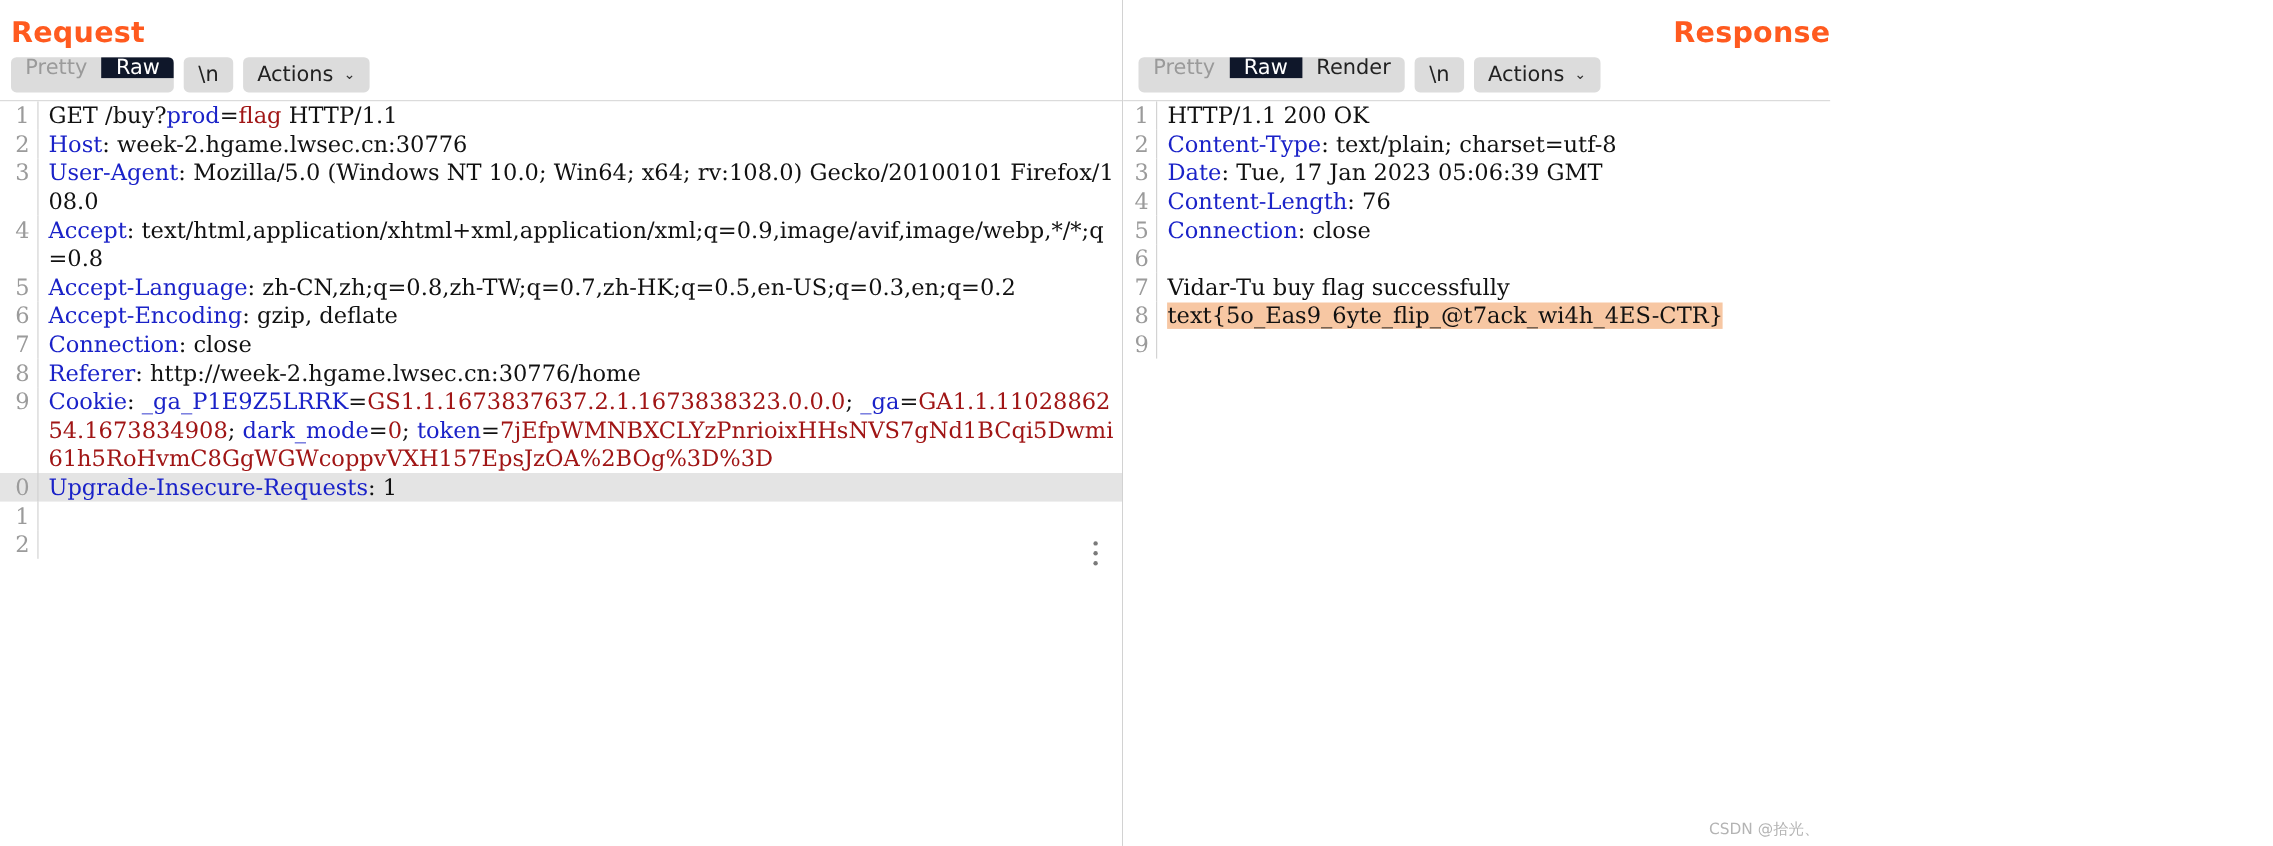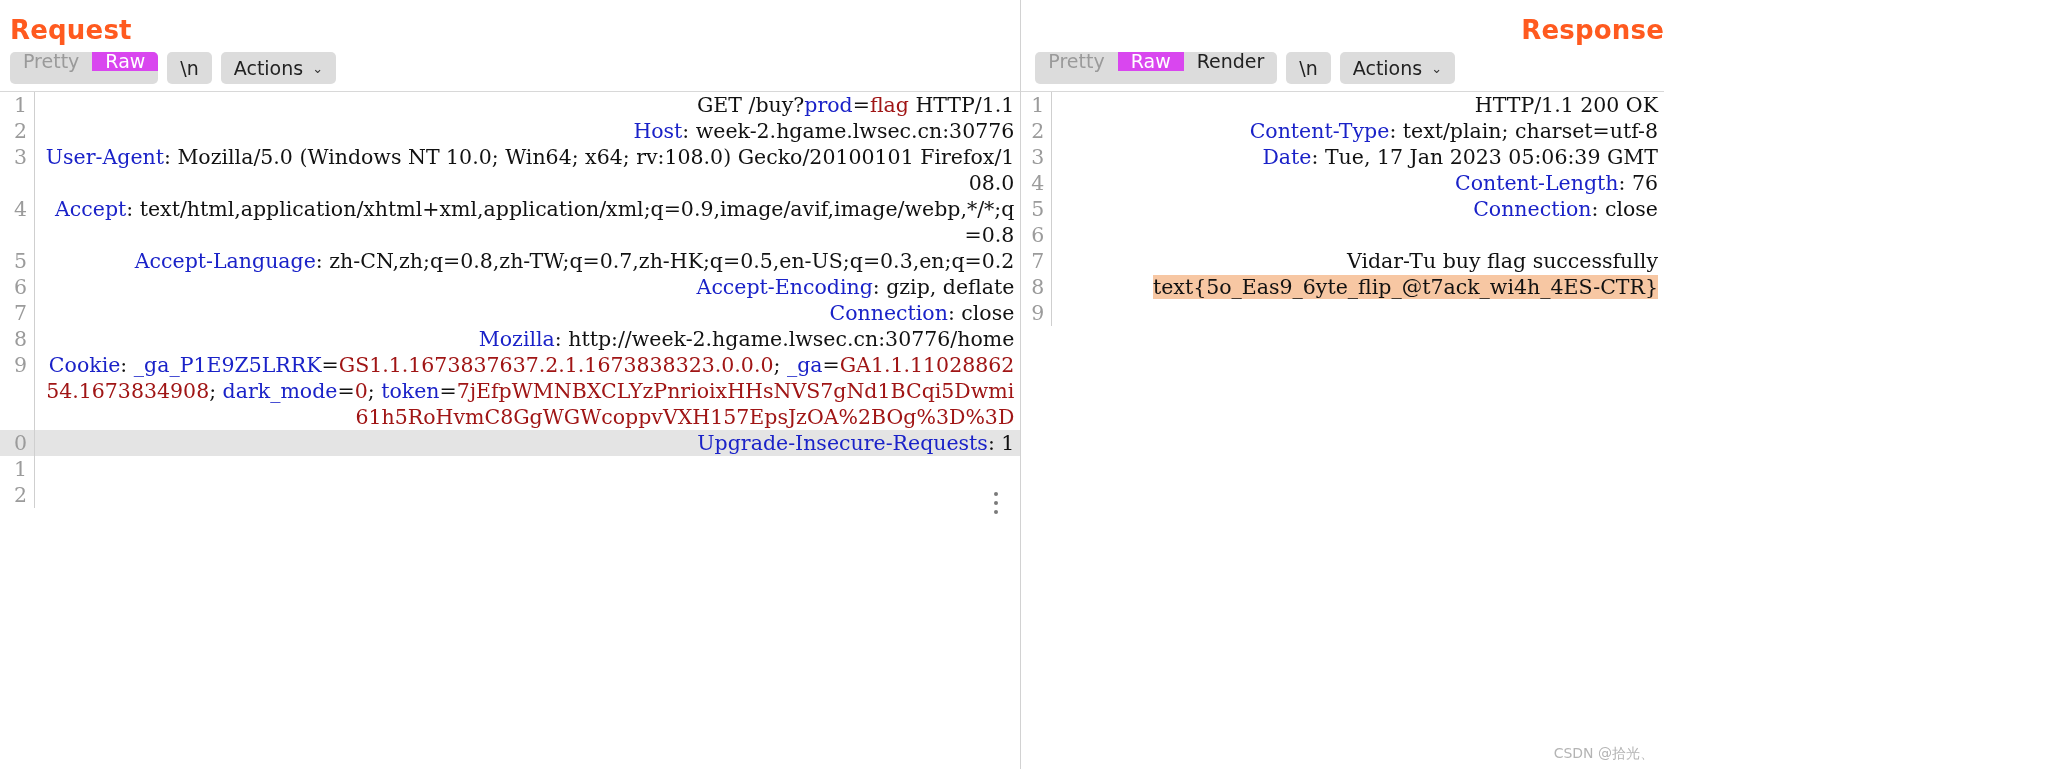"Raw" .seg .seg-btn.active { background: #d946ef -> #0f172a }
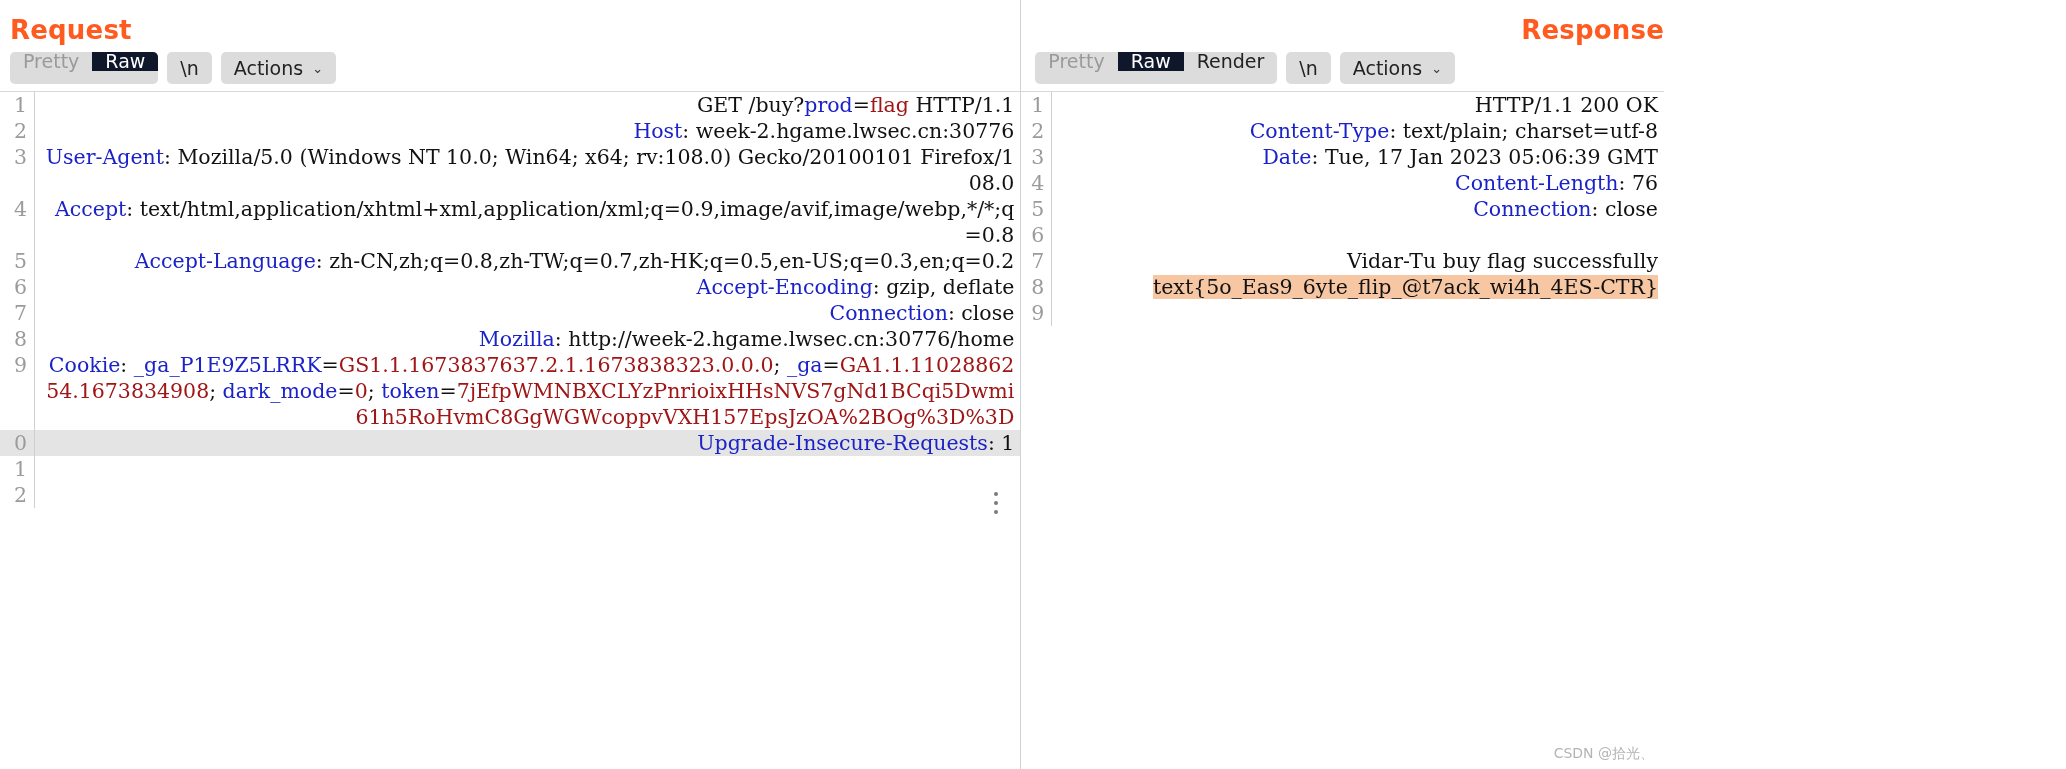"GET /buy?prod=flag HTTP/1.1" .code { text-align: right -> none }
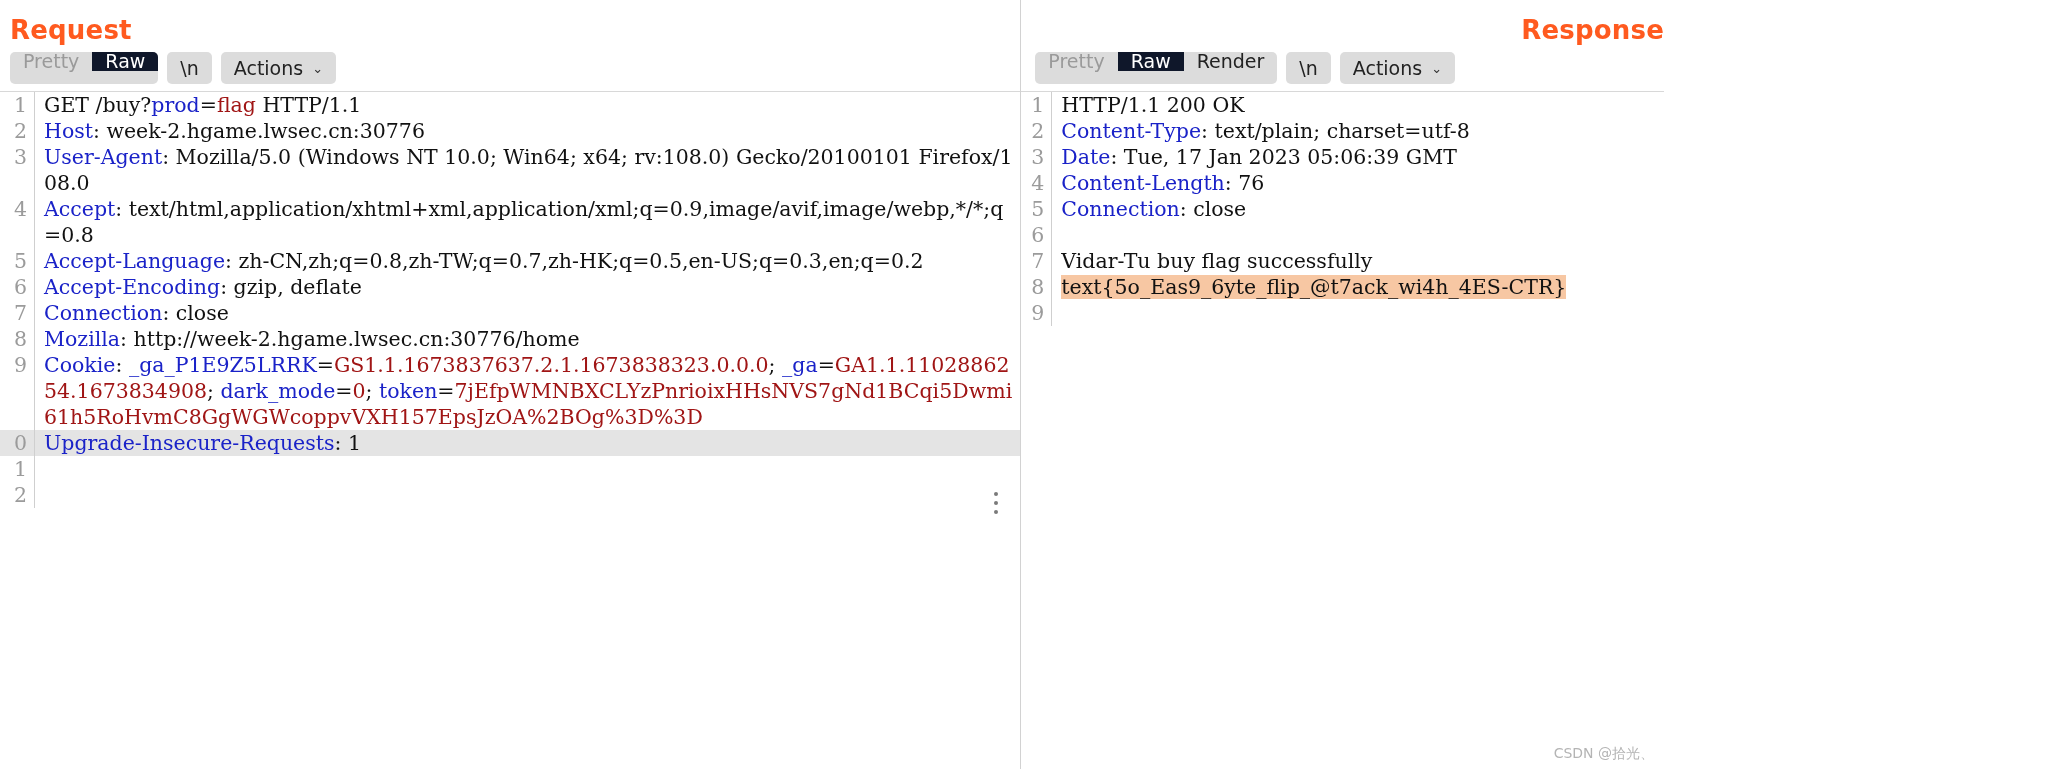"Mozilla" span.hdr { text: Mozilla -> Referer }
